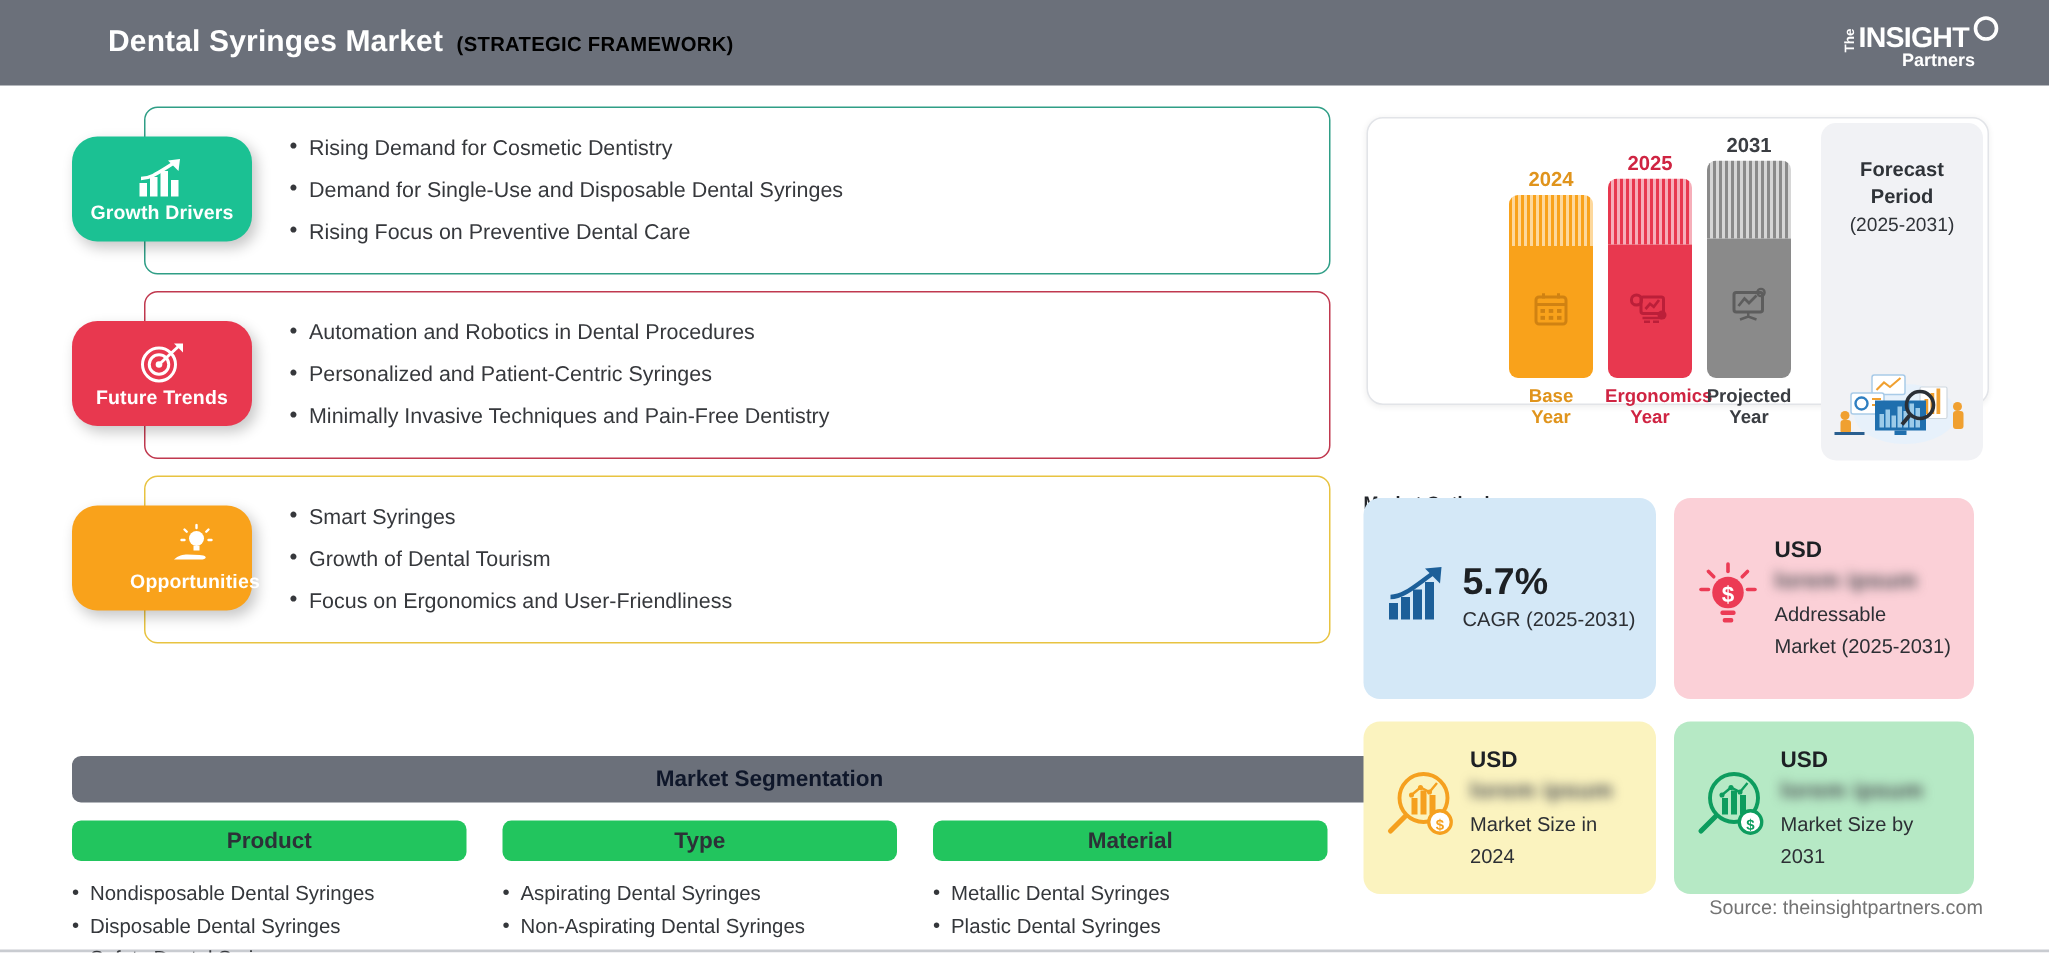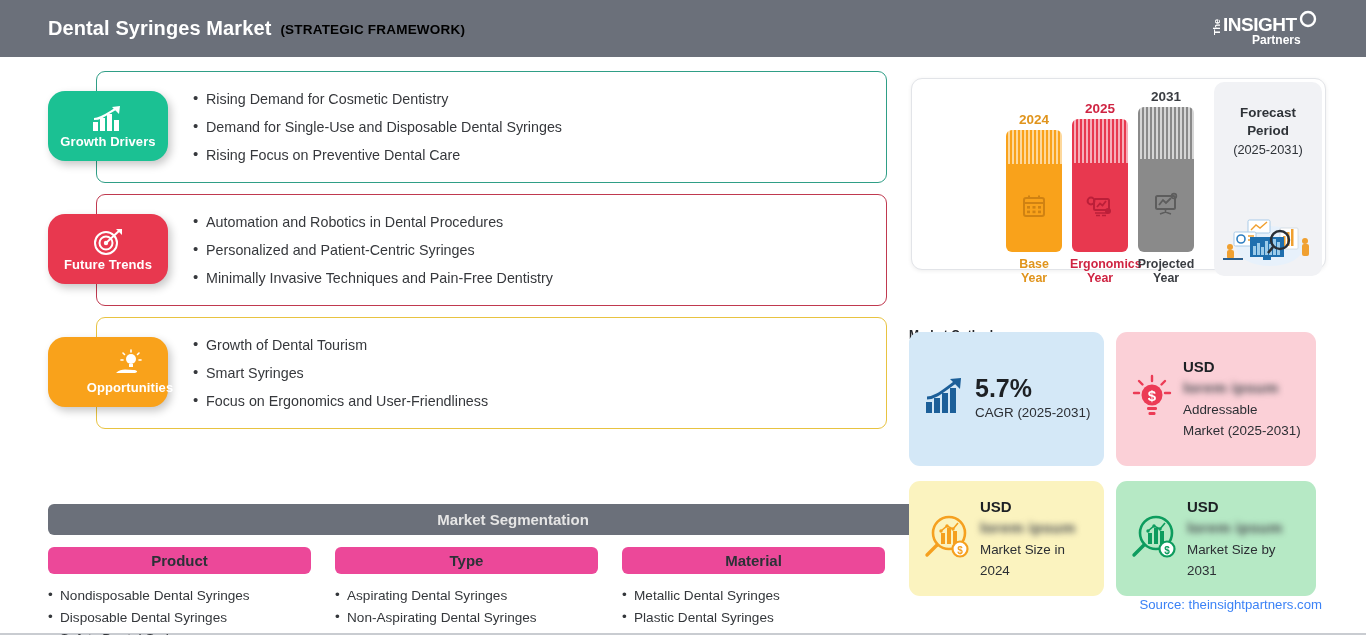"Dental Syringes Market" .header { padding-left: none -> 24px }
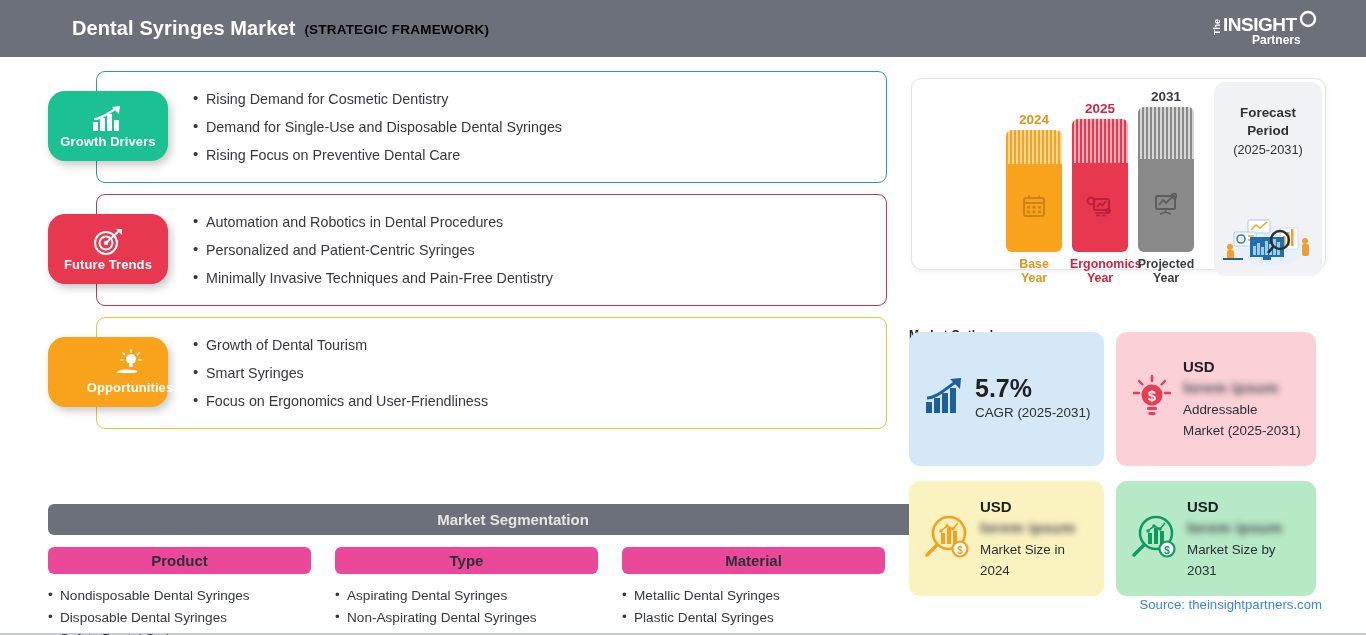"INSIGHT" .logo { right: 44px -> 28px }
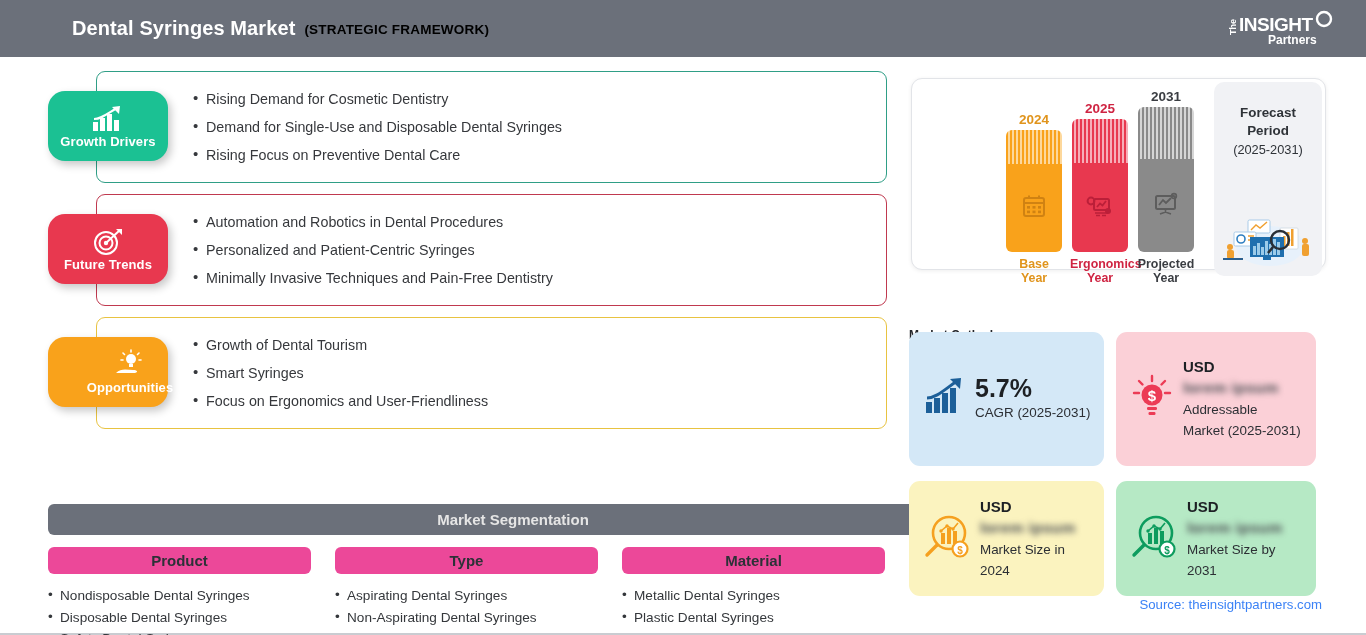"Forecast" .forecast { height: 194px -> 225px }
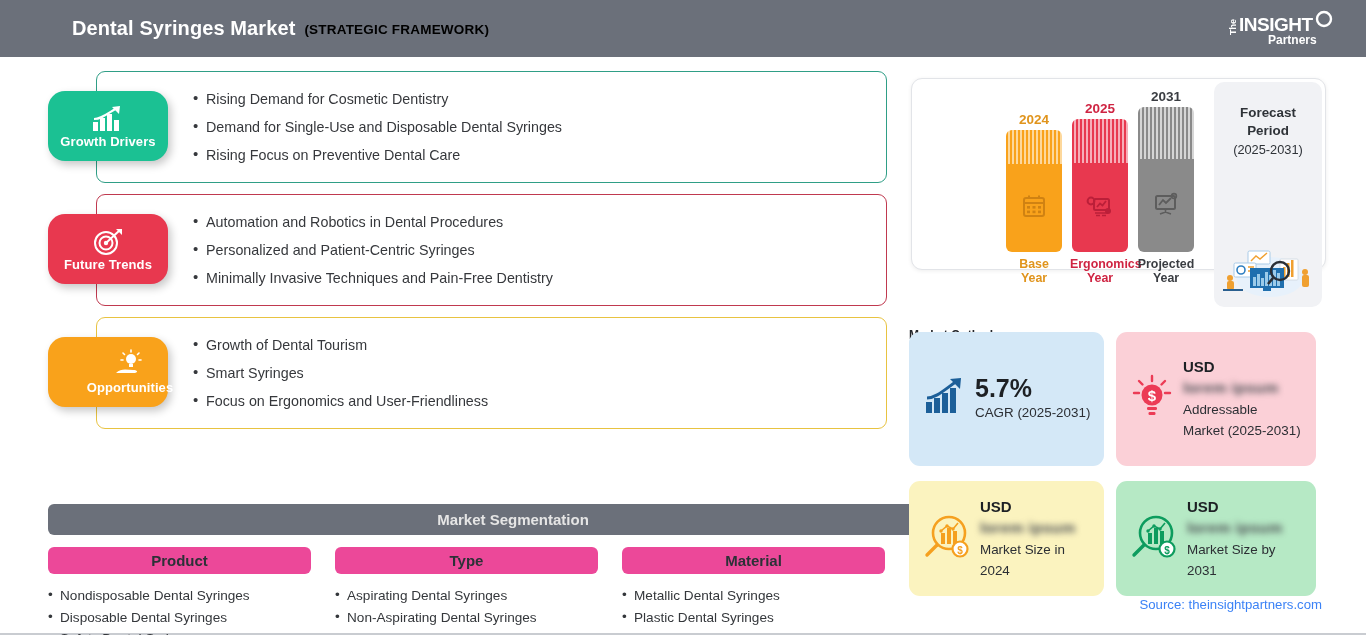"Growth of Dental Tourism" li { order: before "Smart Syringes" -> after "Smart Syringes" }
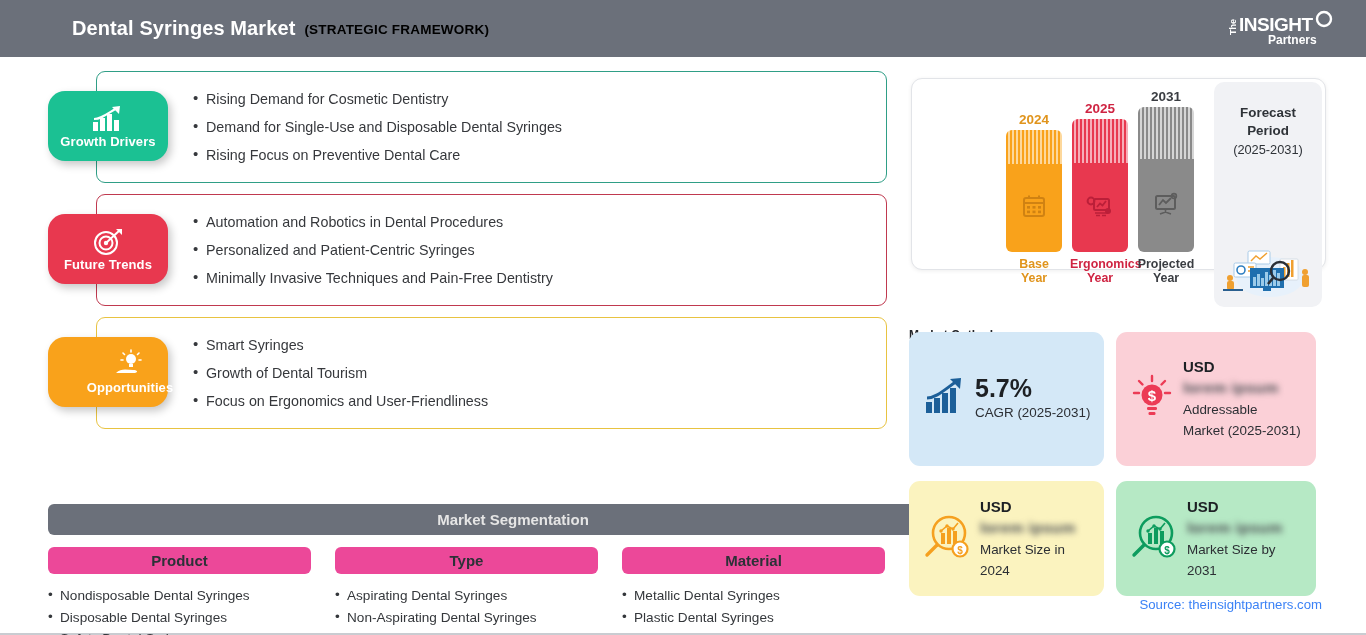"Market Segmentation" .seg-header { color: #e5e5e5 -> #0f172a }
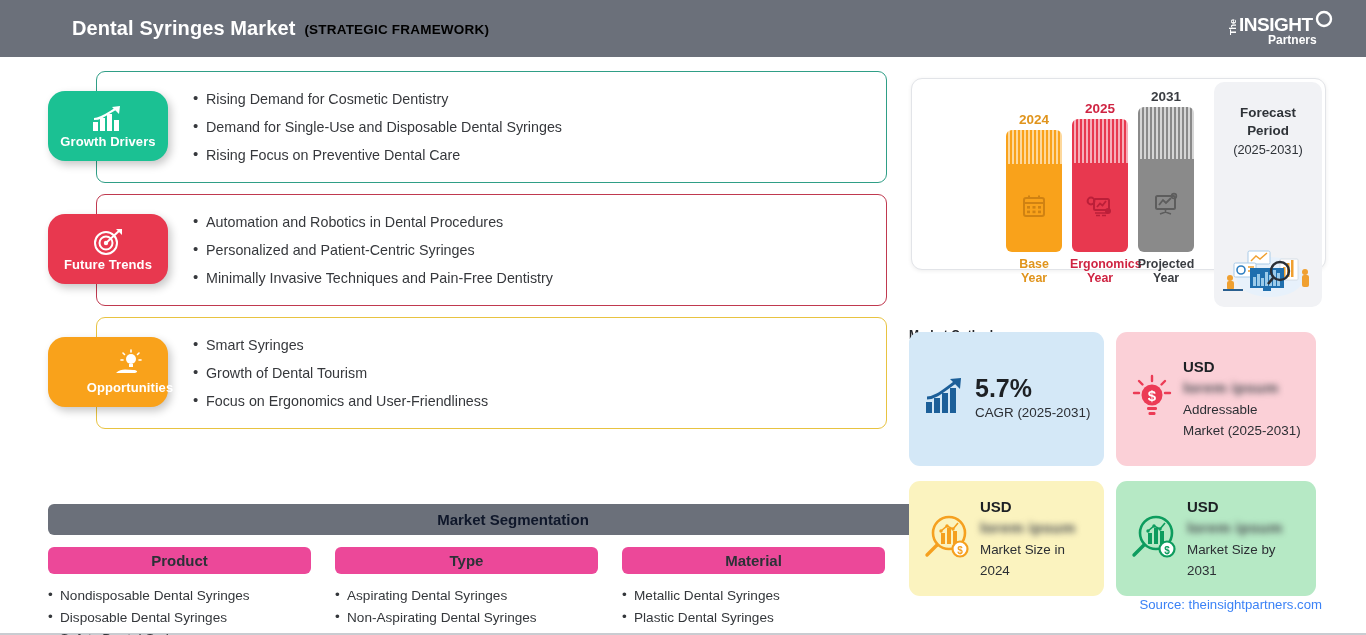"Product" .seg-col-head { background: #ec4899 -> #22c55e }
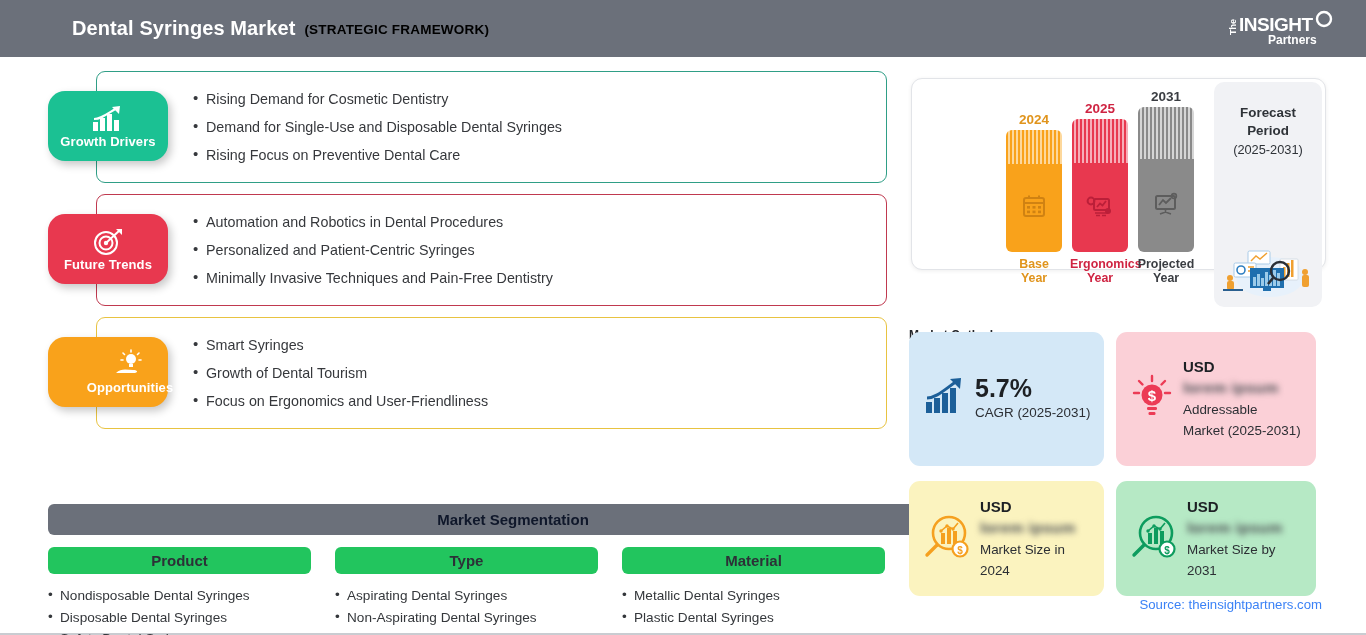"Source: theinsightpartners.com" .source { color: #3b82f6 -> #737373 }
